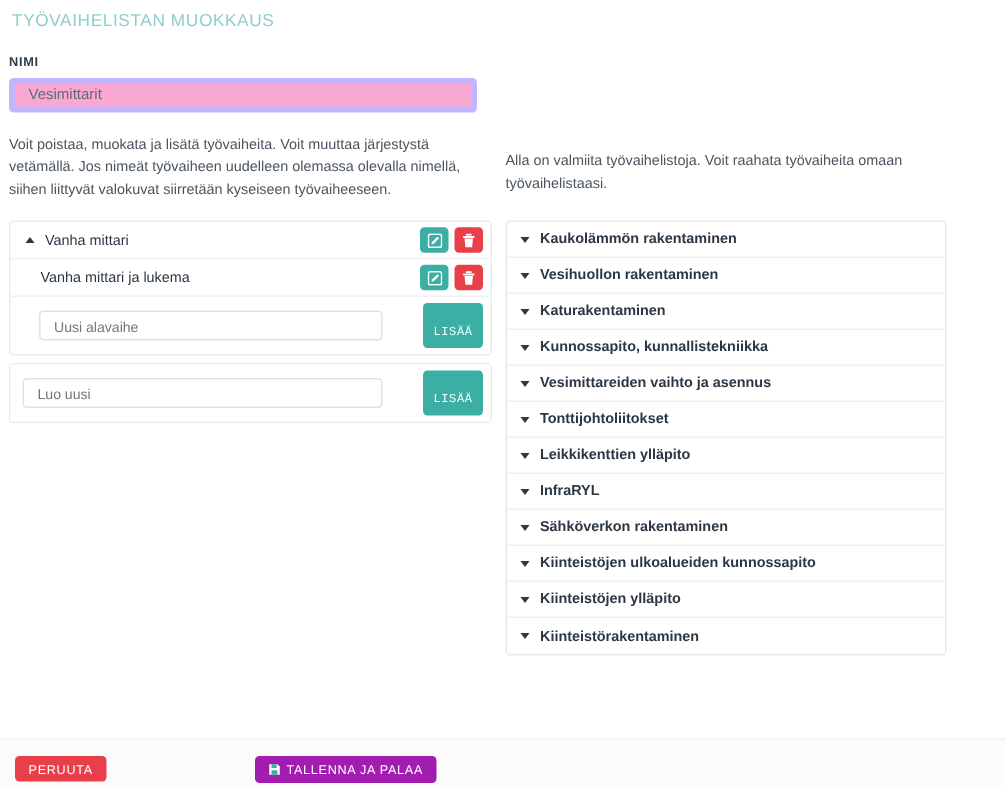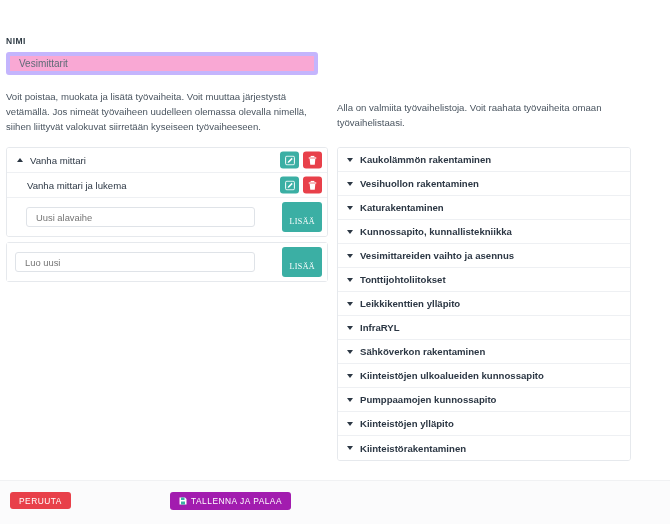"TYÖVAIHELISTAN MUOKKAUS" div.page-title { html: none -> <div>TYÖVAIHELISTAN MUOKKAUS</div> }
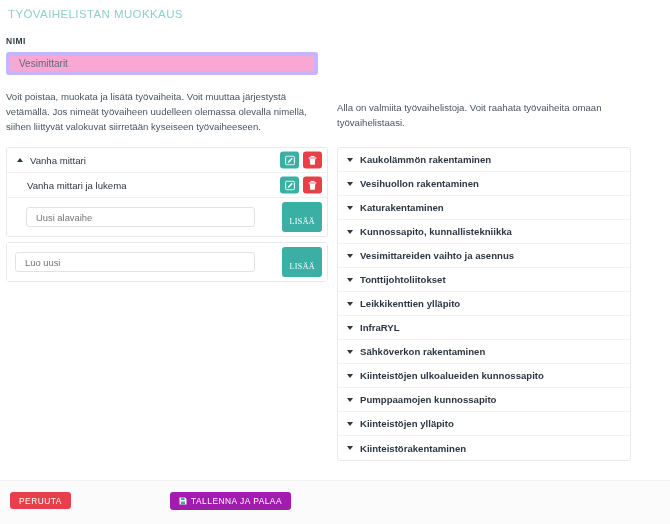"LISÄÄ" .add-btn { font-family: Liberation Serif, serif -> Liberation Mono, monospace }
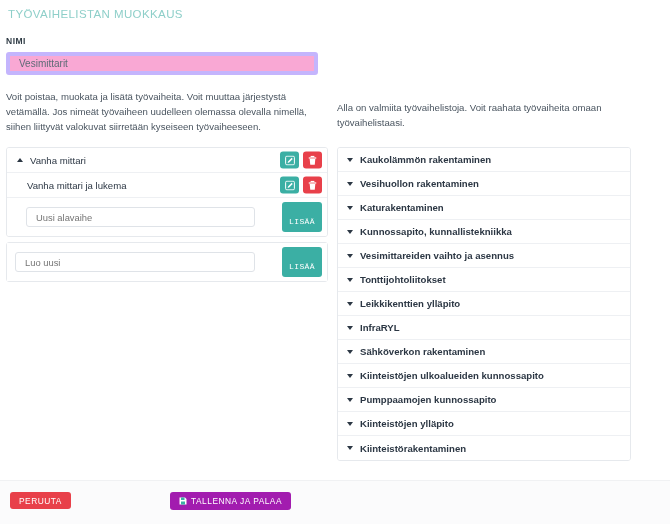"Pumppaamojen kunnossapito" div.template-item { html: <div> <span></span> <span>Pumppaamojen kunnossapito</span> </div> -> none }
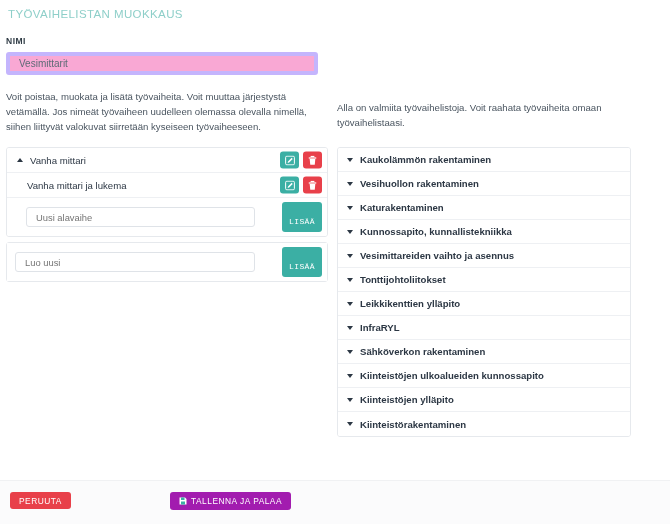"PERUUTA" .footer { height: 44px -> 32px }
